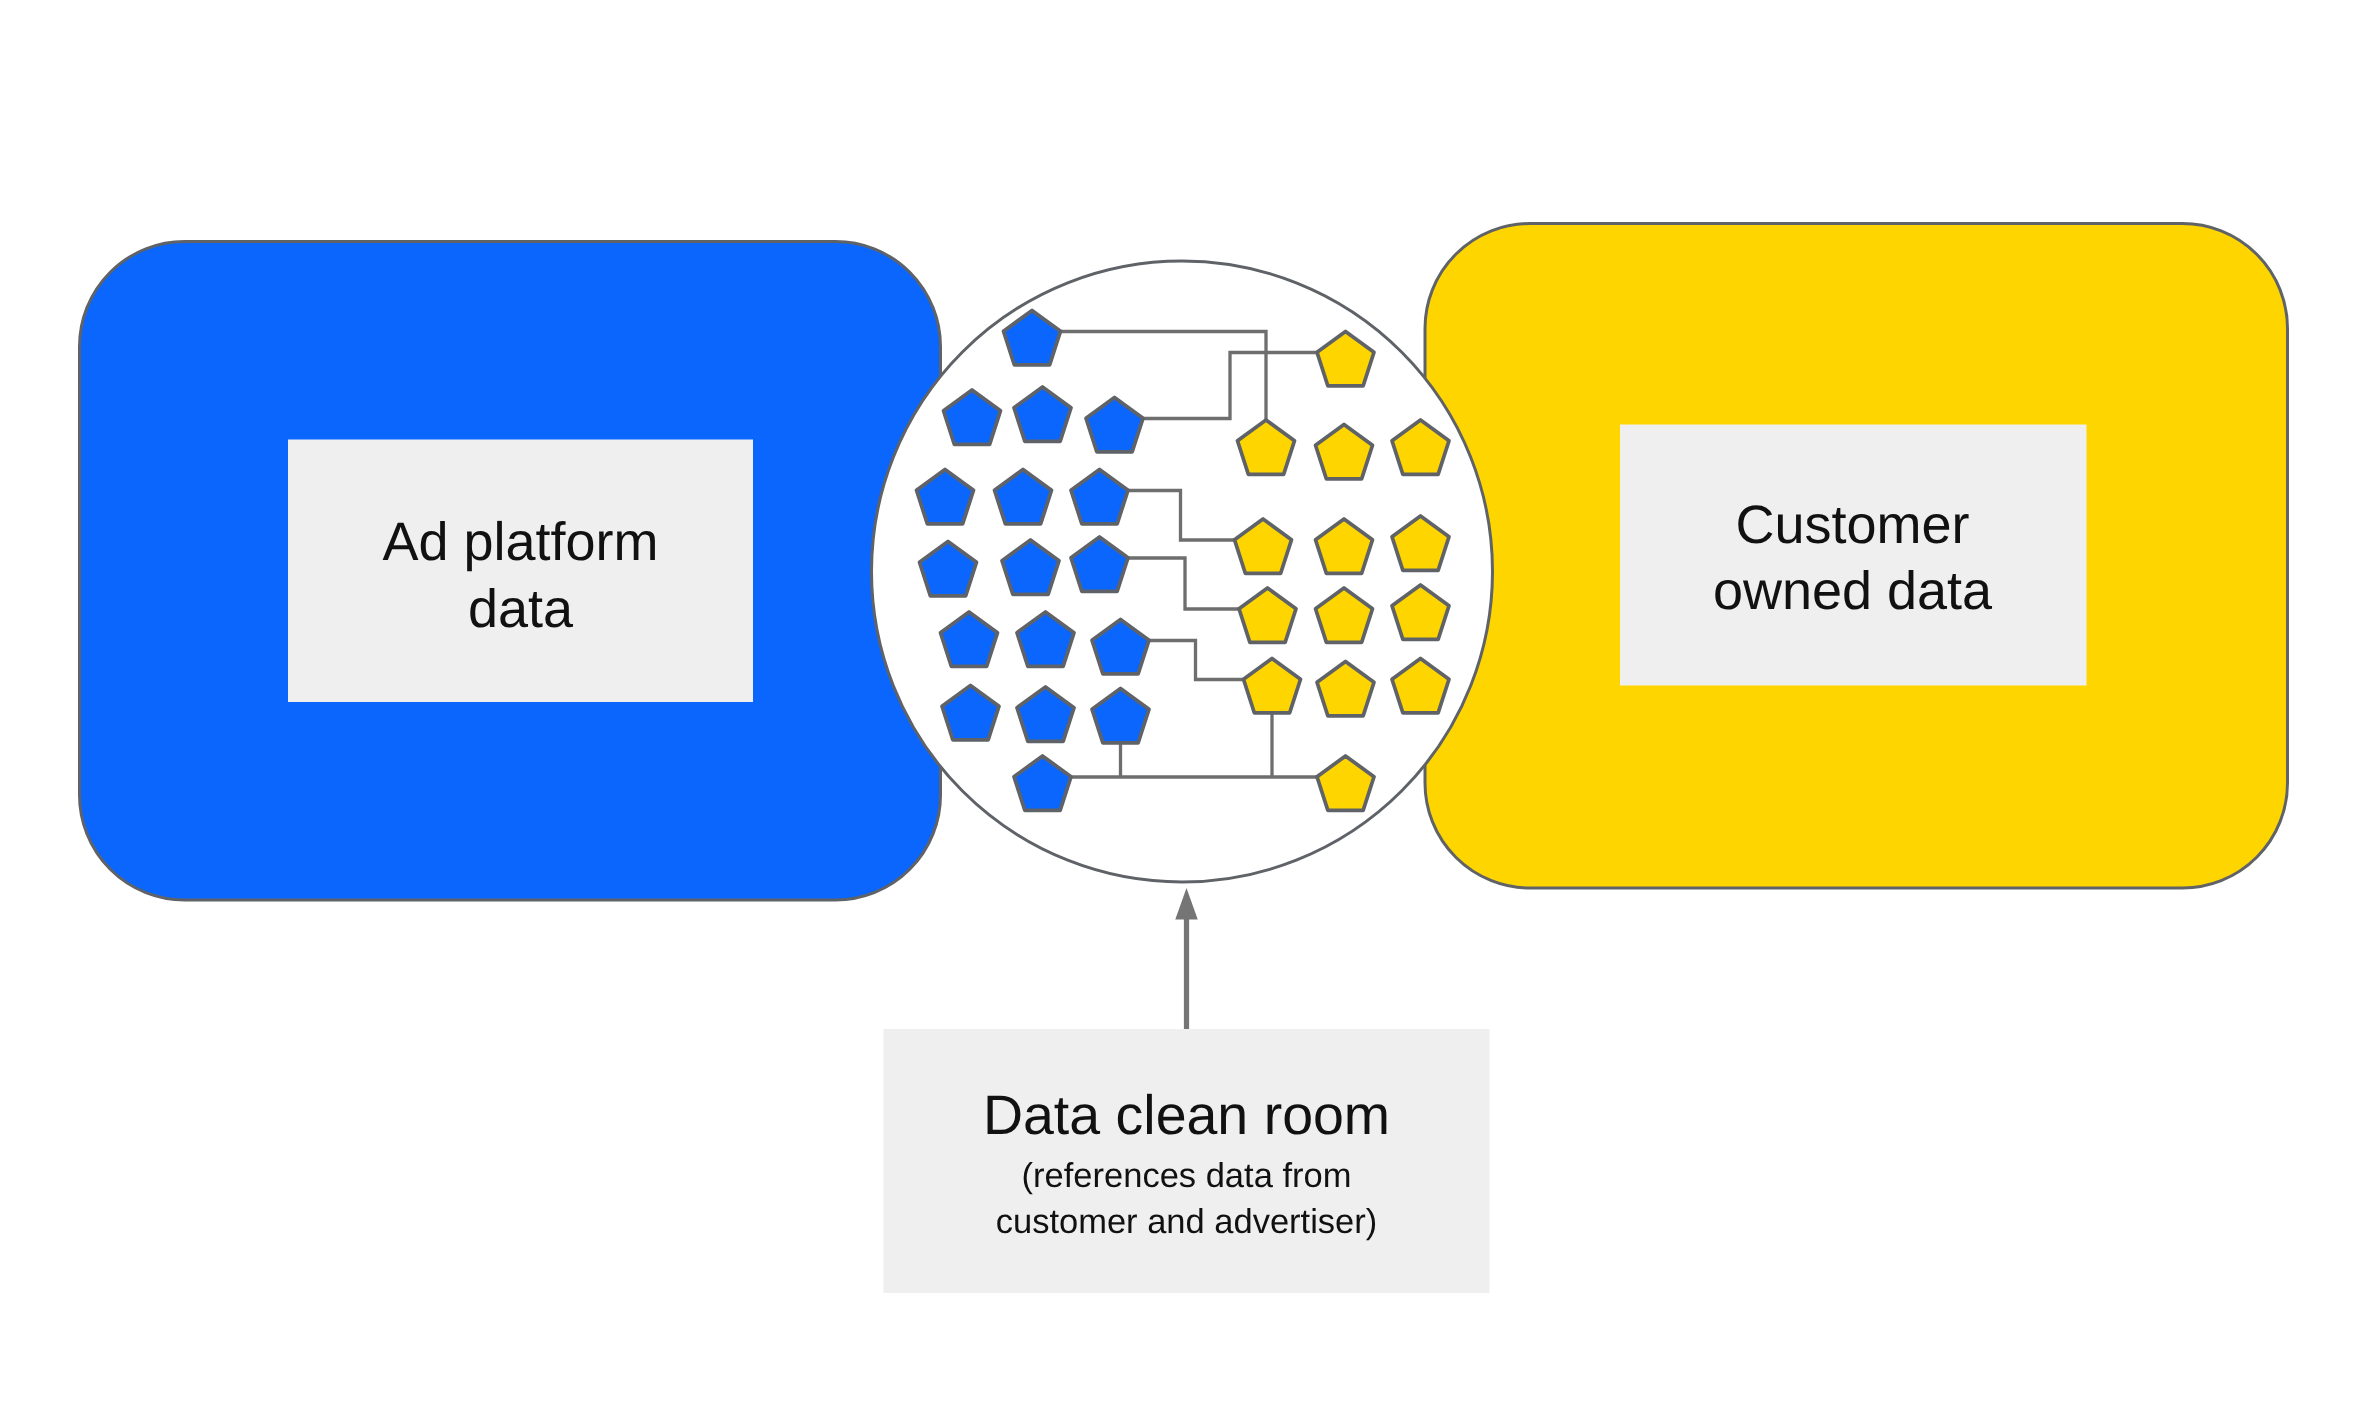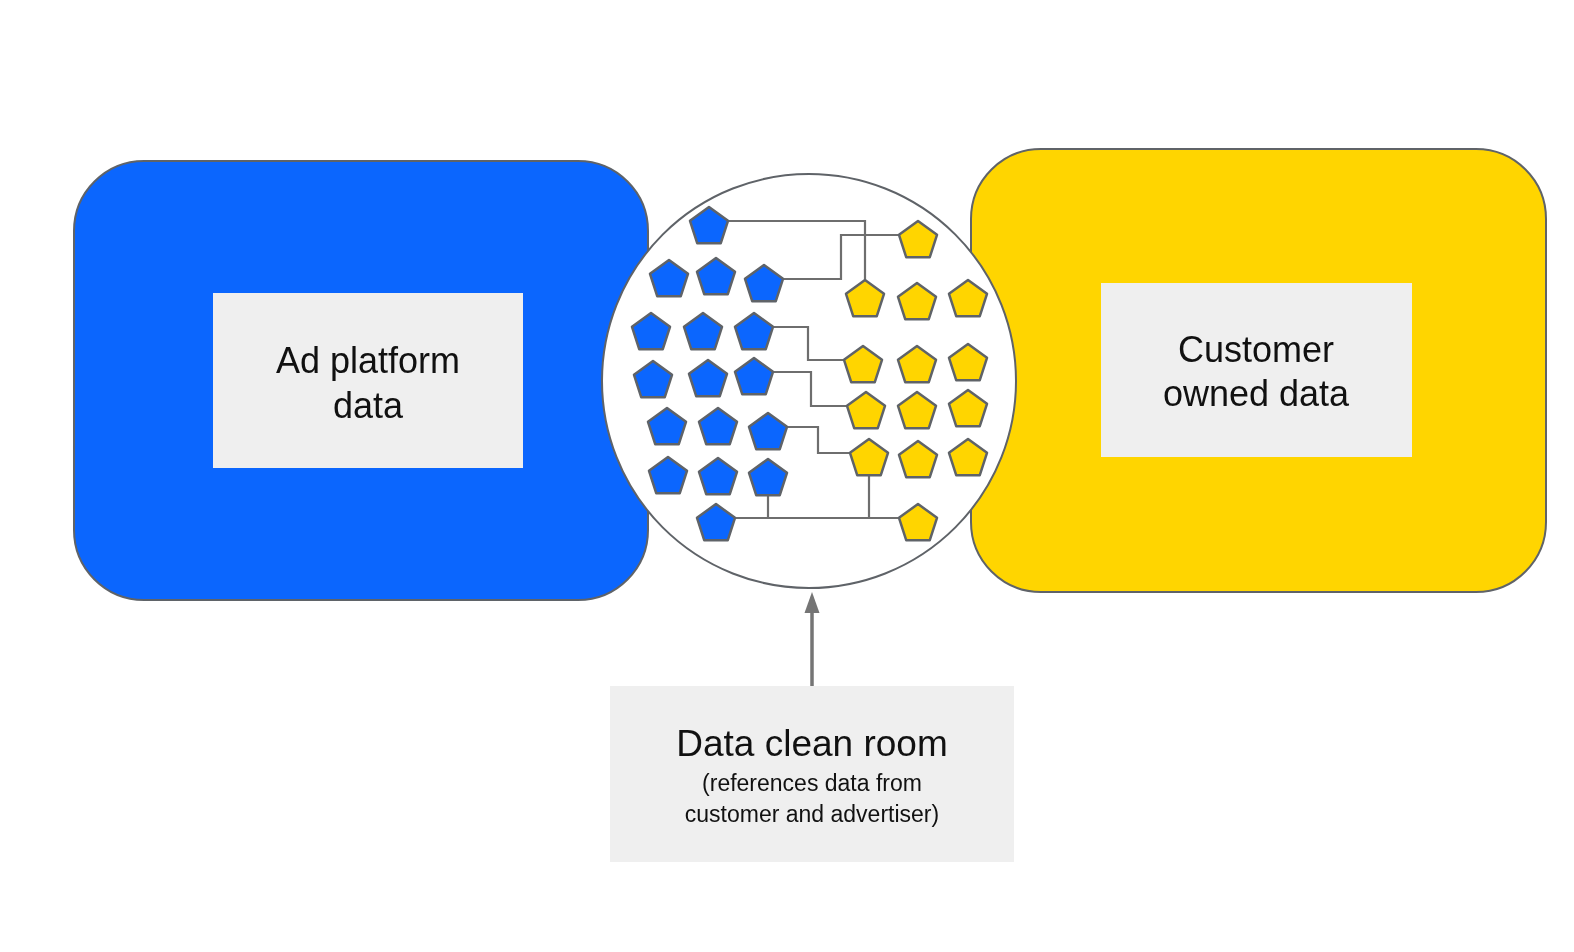"Ad platform" .canvas { margin-left: 21px -> none }
